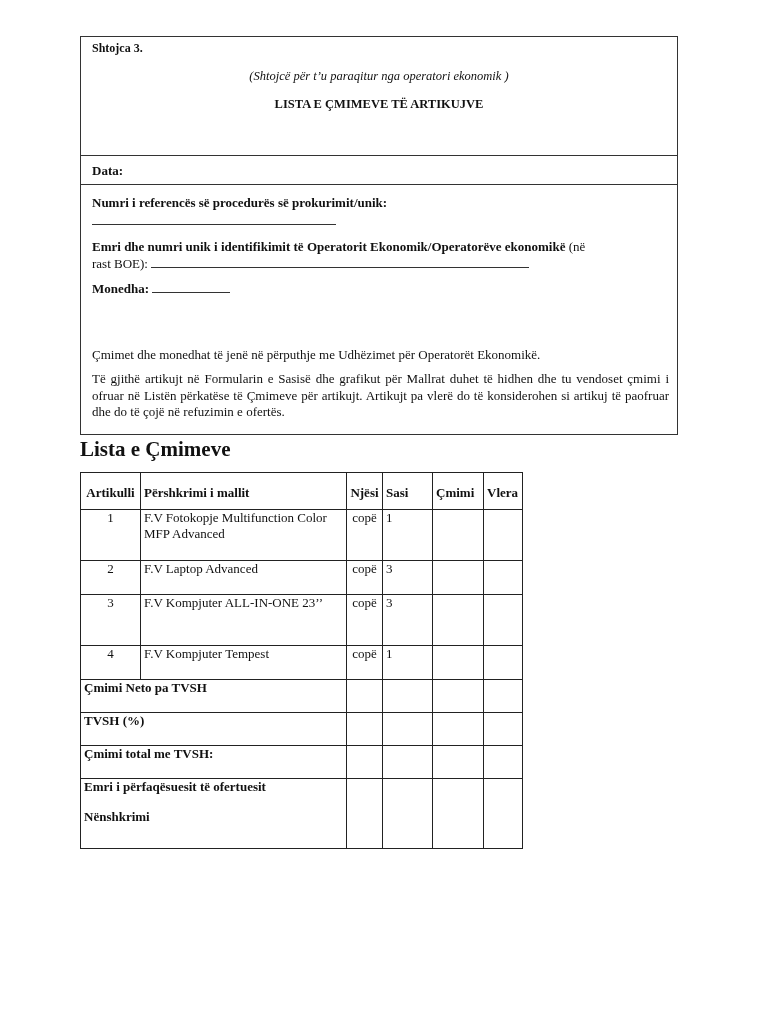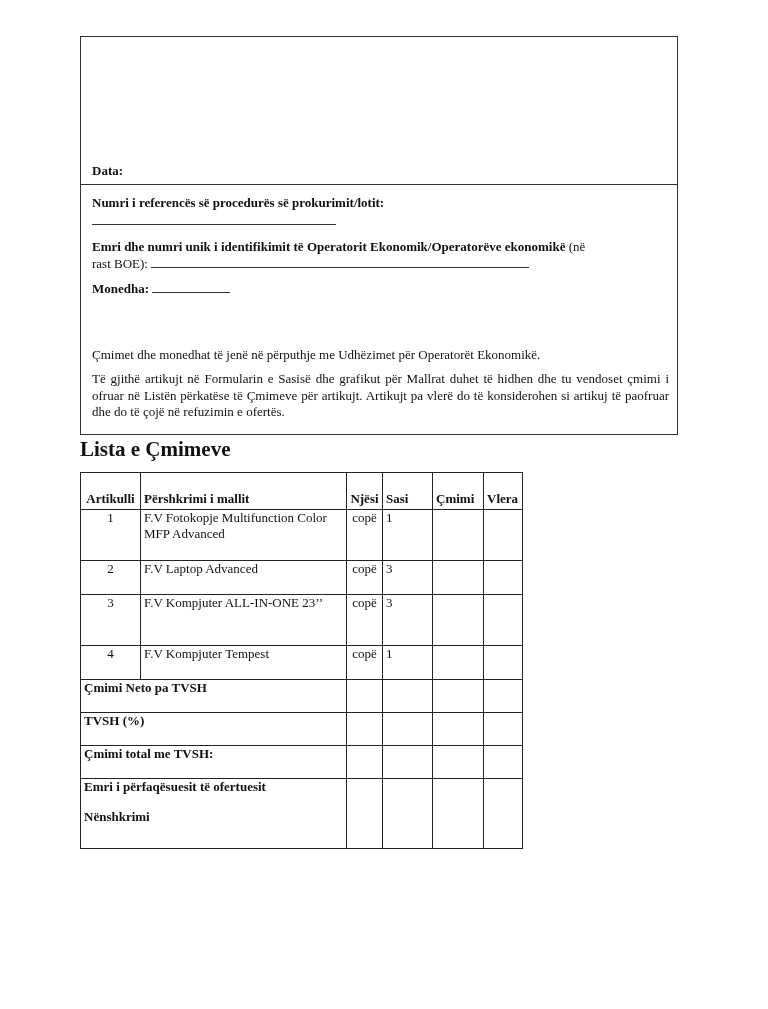"Shtojca 3." div.sec { html: none -> <div> <div>Shtojca 3.</div> <div>(Shtojcë për t’u paraqitur nga operatori ekonomik )</div> <div>LISTA E ÇMIMEVE TË ARTIKUJVE</div> </div> }
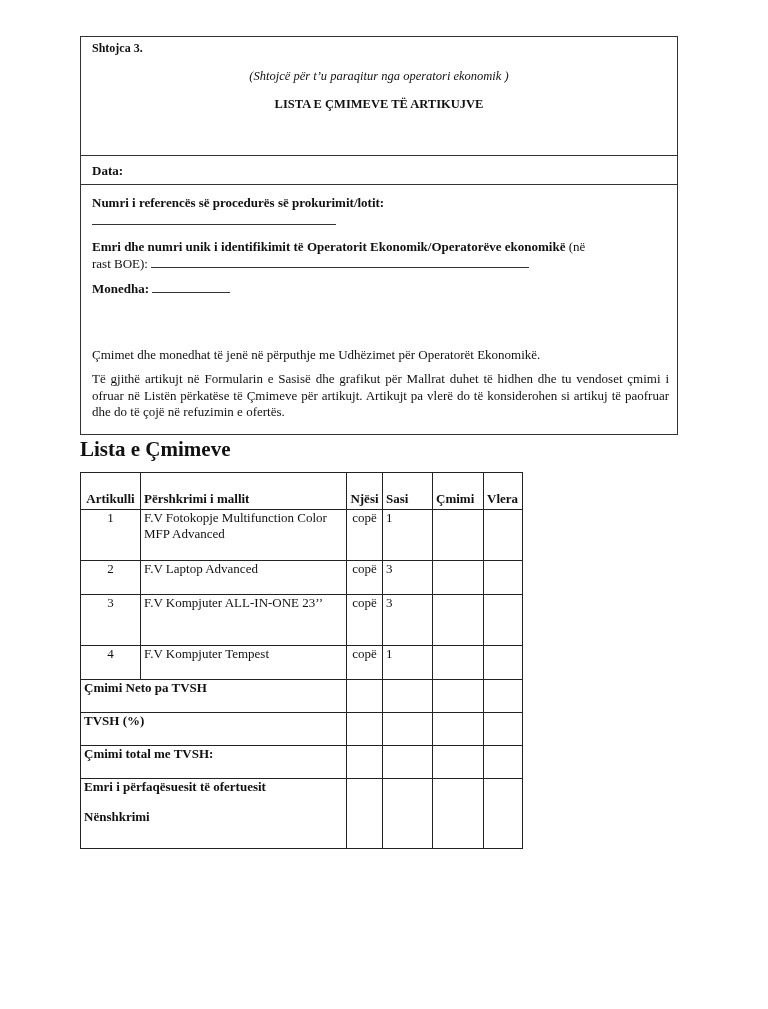"Numri i referencës së procedurës" div.p { text: prokurimit/lotit -> prokurimit/unik }
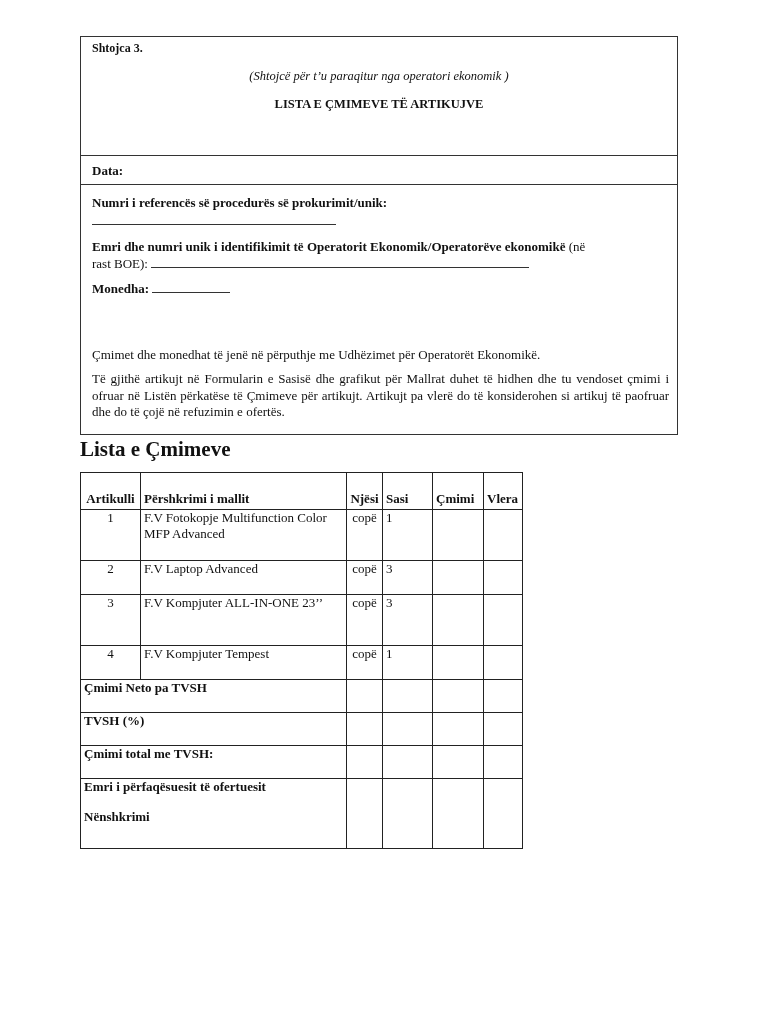"Artikulli" table.prices .hdr td { padding-top: 18px -> 12px }
